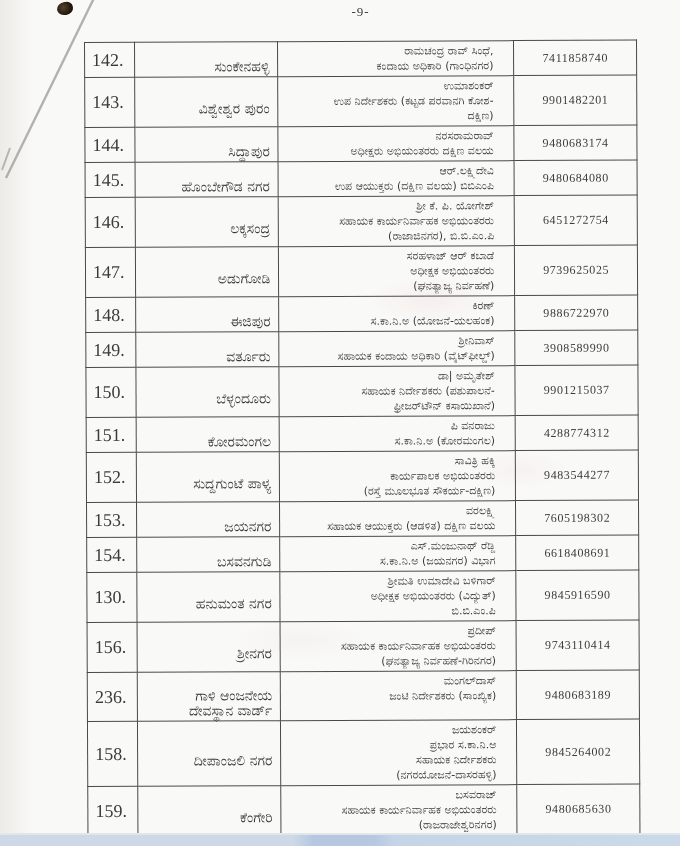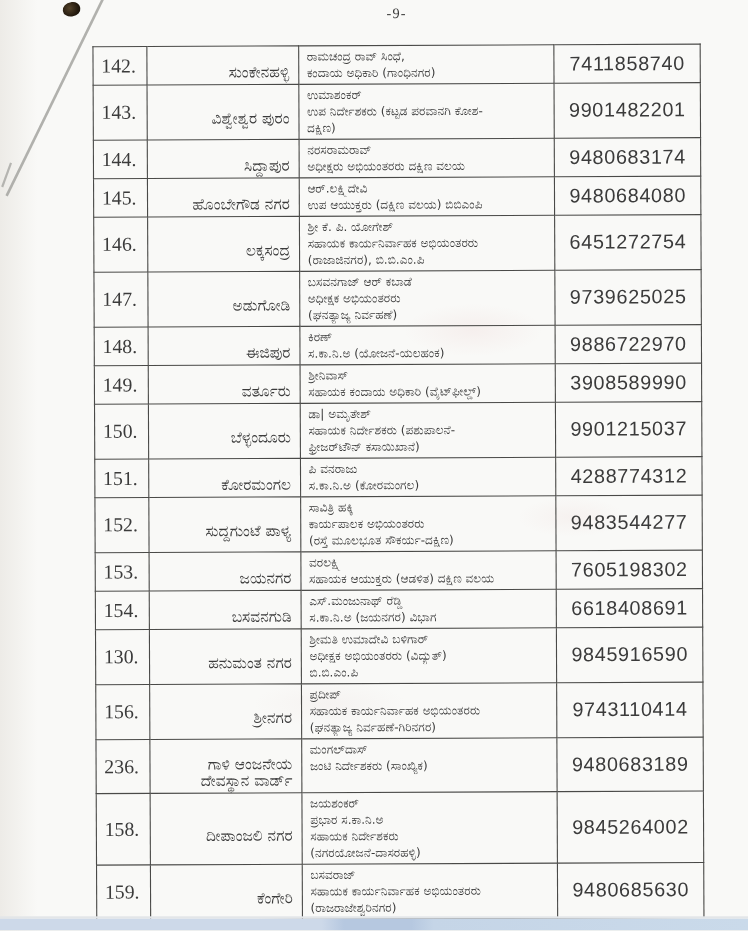"ರಾಮಚಂದ್ರ ರಾವ್ ಸಿಂಧೆ," td.cell-officer { text-align: left -> right }
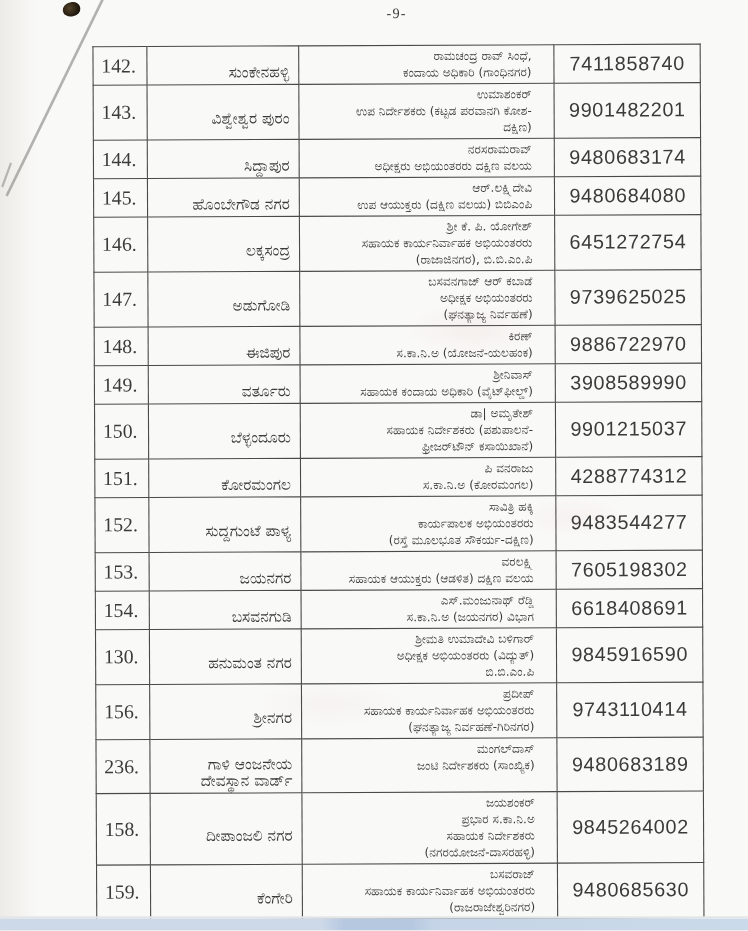"7411858740" td.cell-phone { font-family: Liberation Sans, sans-serif -> Liberation Serif, serif; font-size: 18px -> 12px }
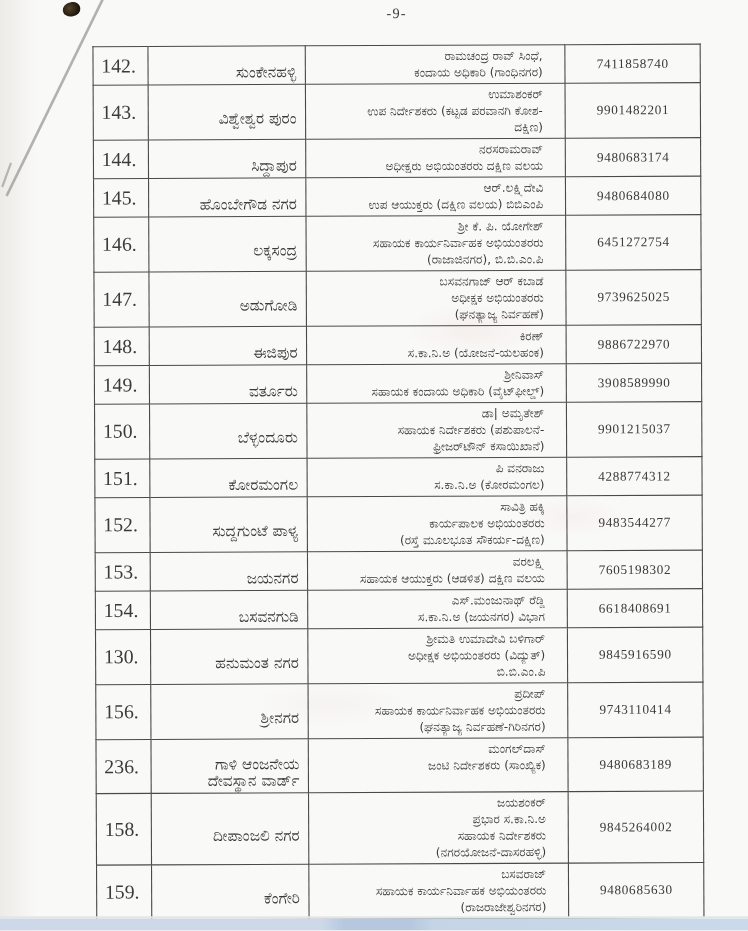"ಬಸವನಗಾಜ್ ಆರ್ ಕಬಾಡೆ" div.oline { text: ಬಸವನಗಾಜ್ -> ಸರಹಳಾಜ್ }
